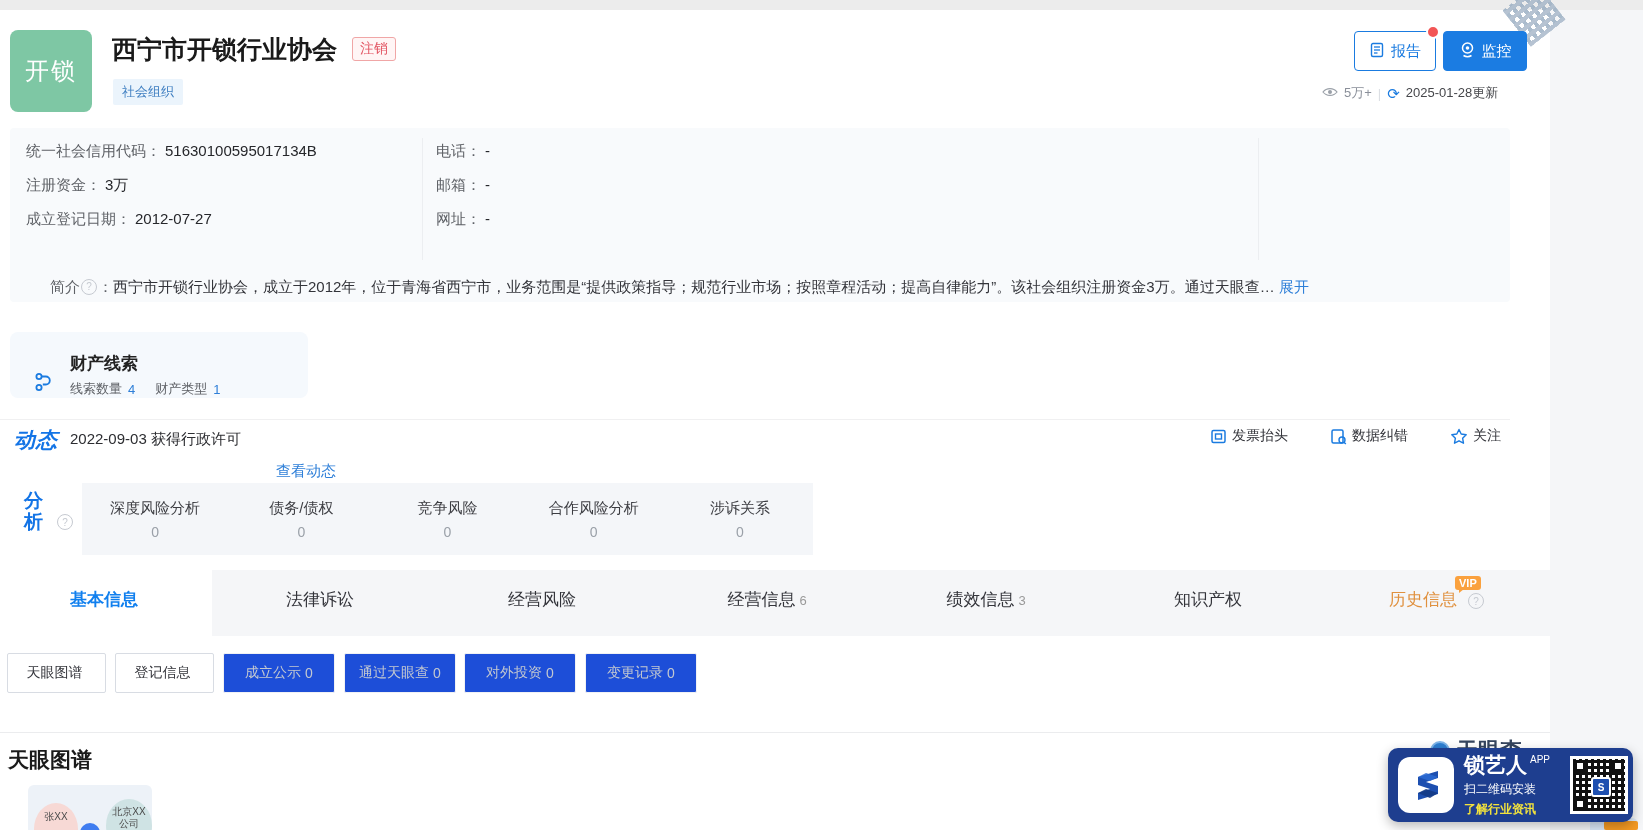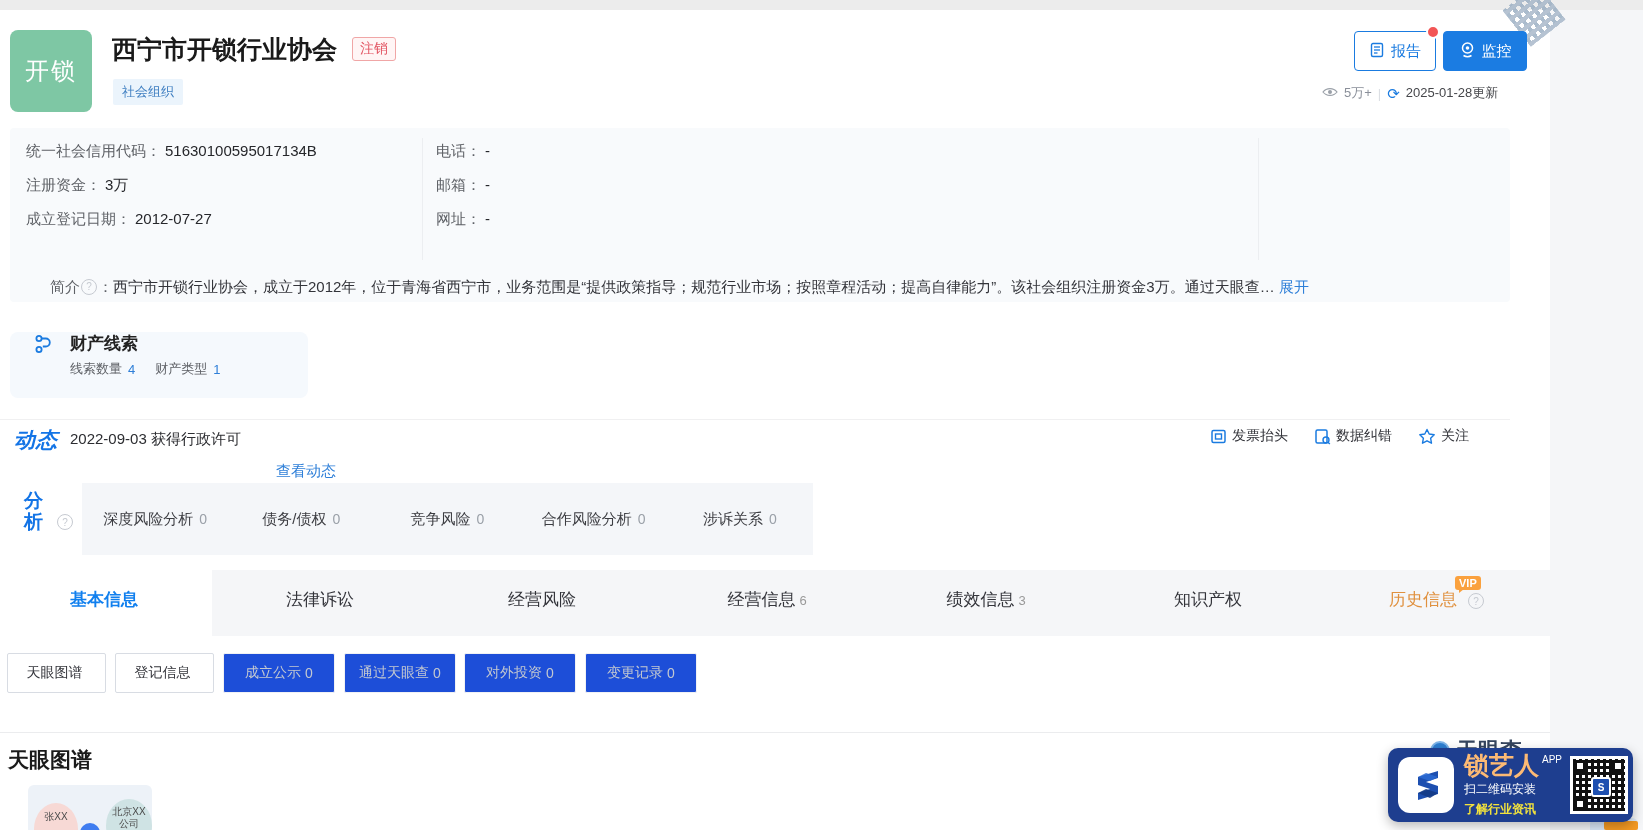"财产线索" .clue-card { align-items: flex-start -> flex-end }
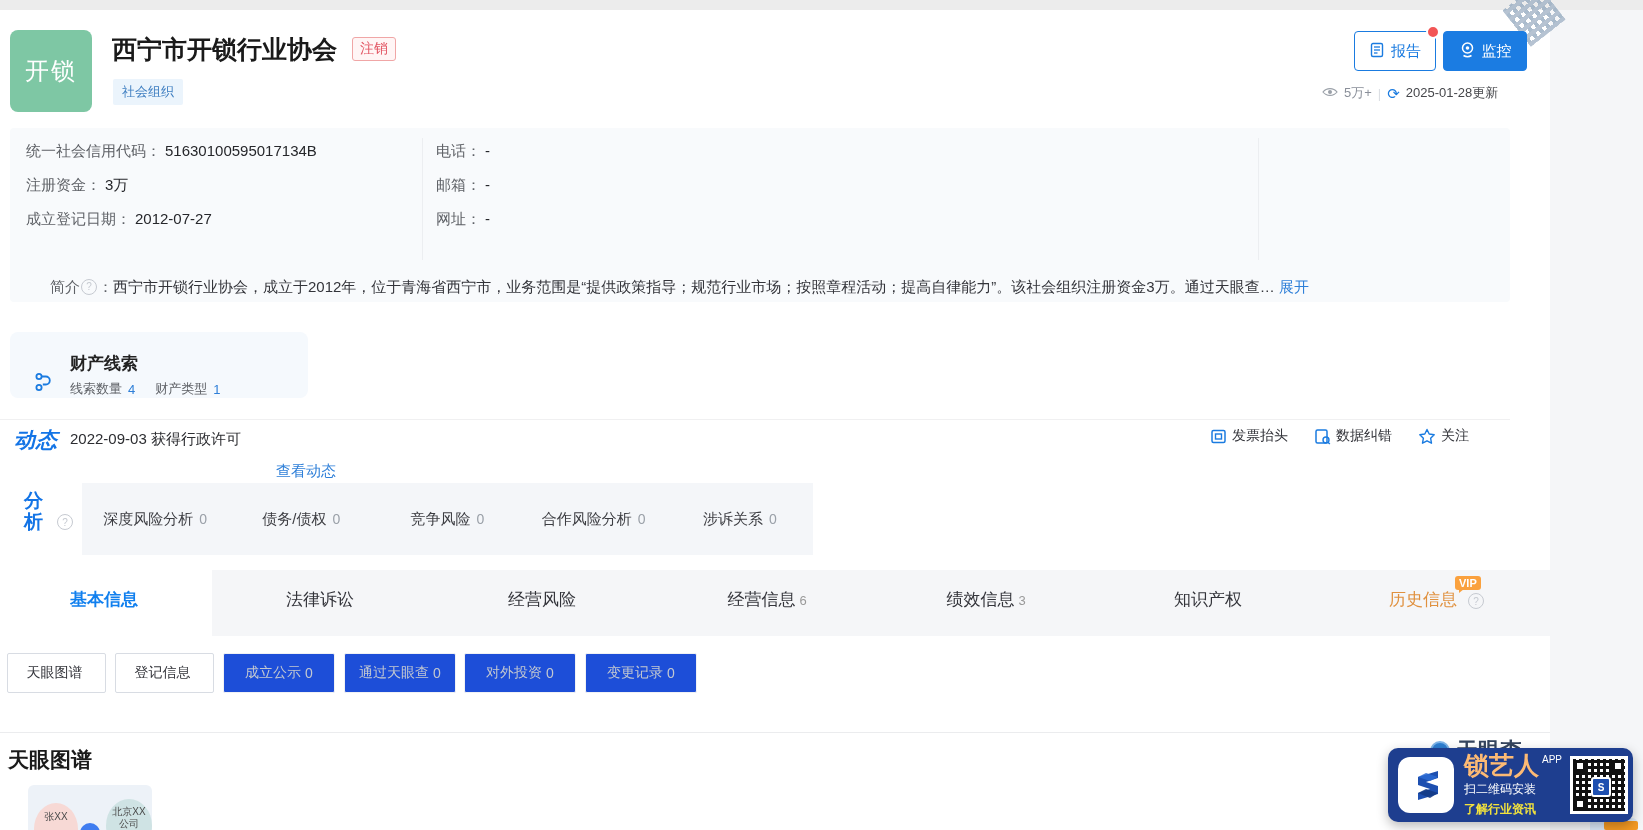"发票抬头" .dyn-actions { gap: 26px -> 42px }
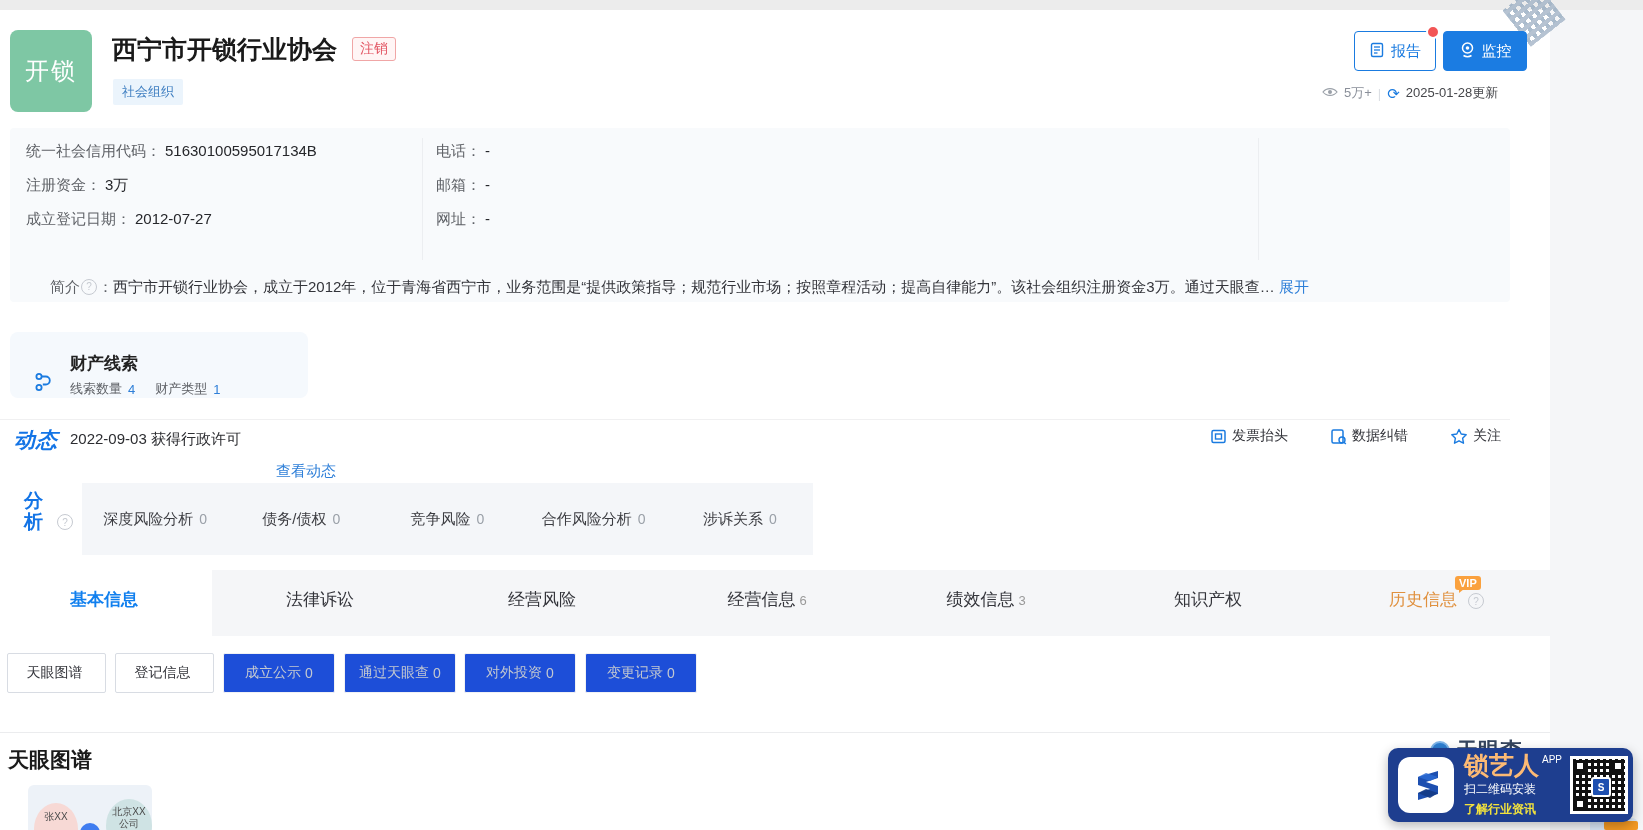"深度风险分析" .ana-item { flex-direction: row -> column }
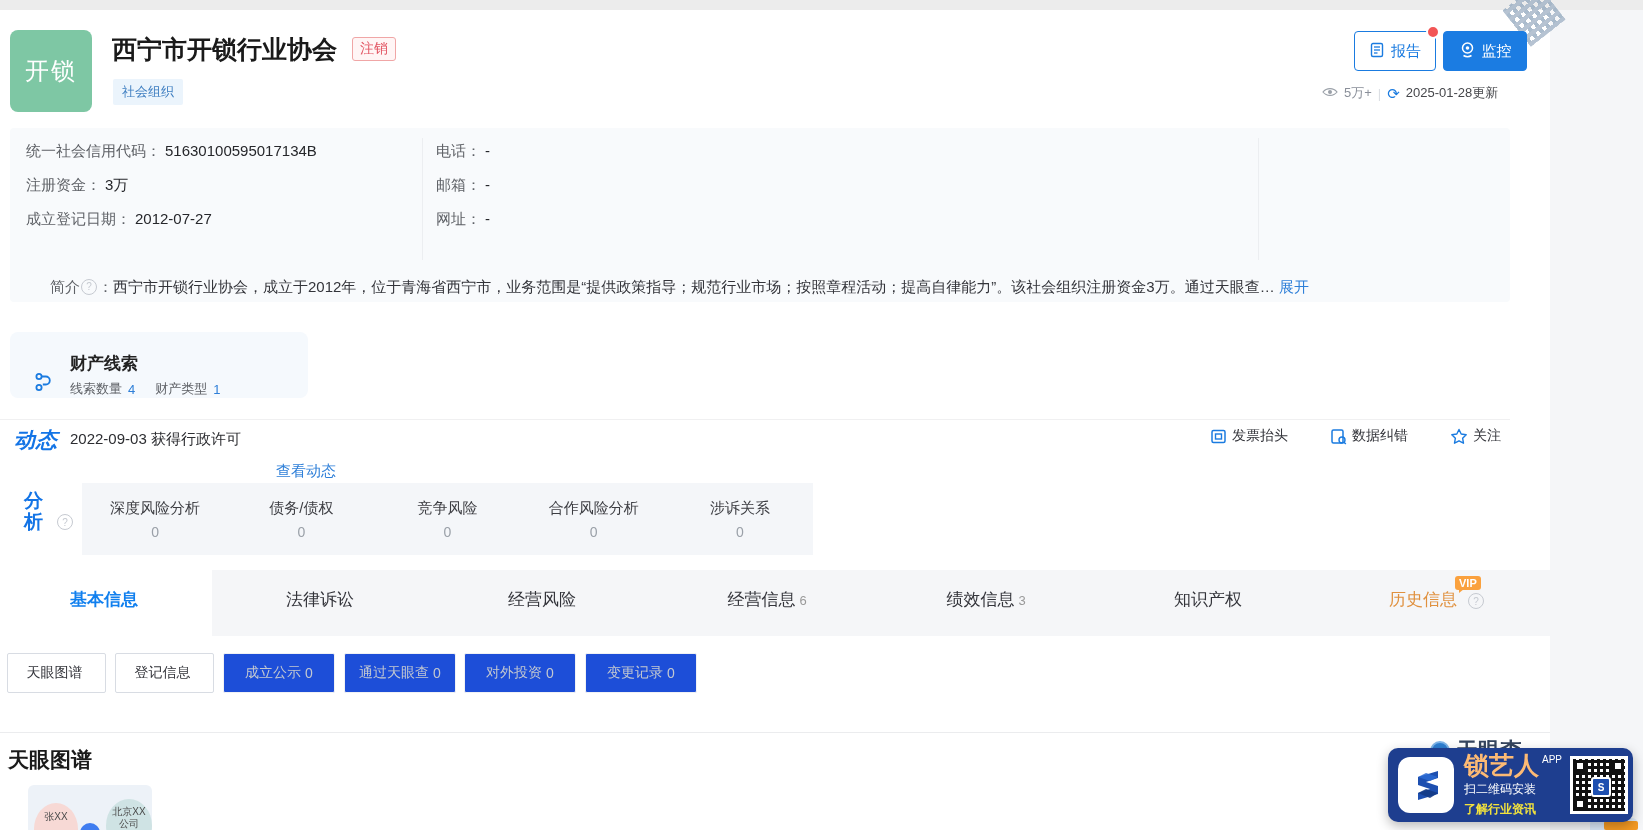"锁艺人" .app-name { color: #fdba74 -> #ffffff; font-size: 25px -> 21px }
